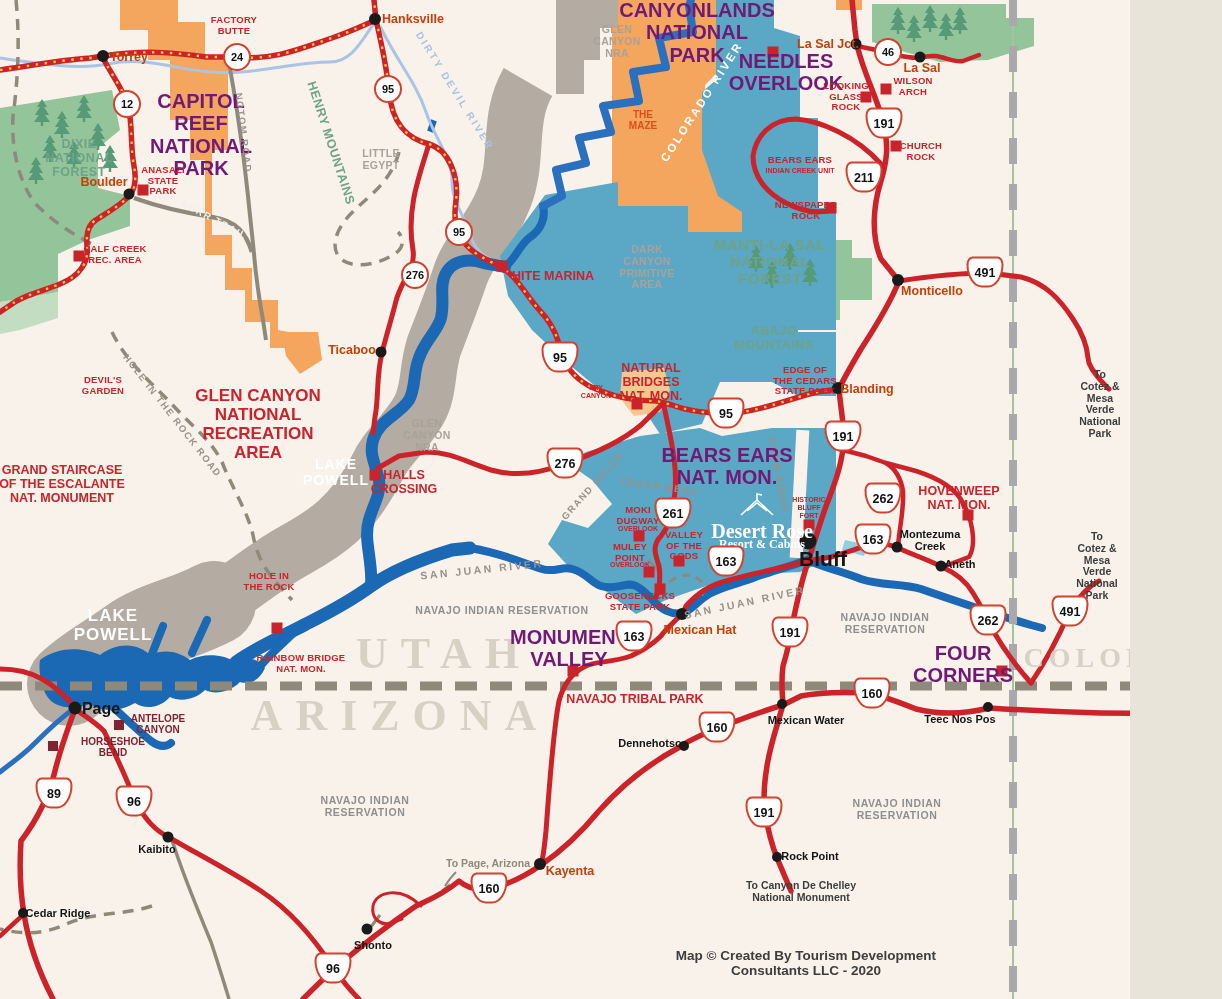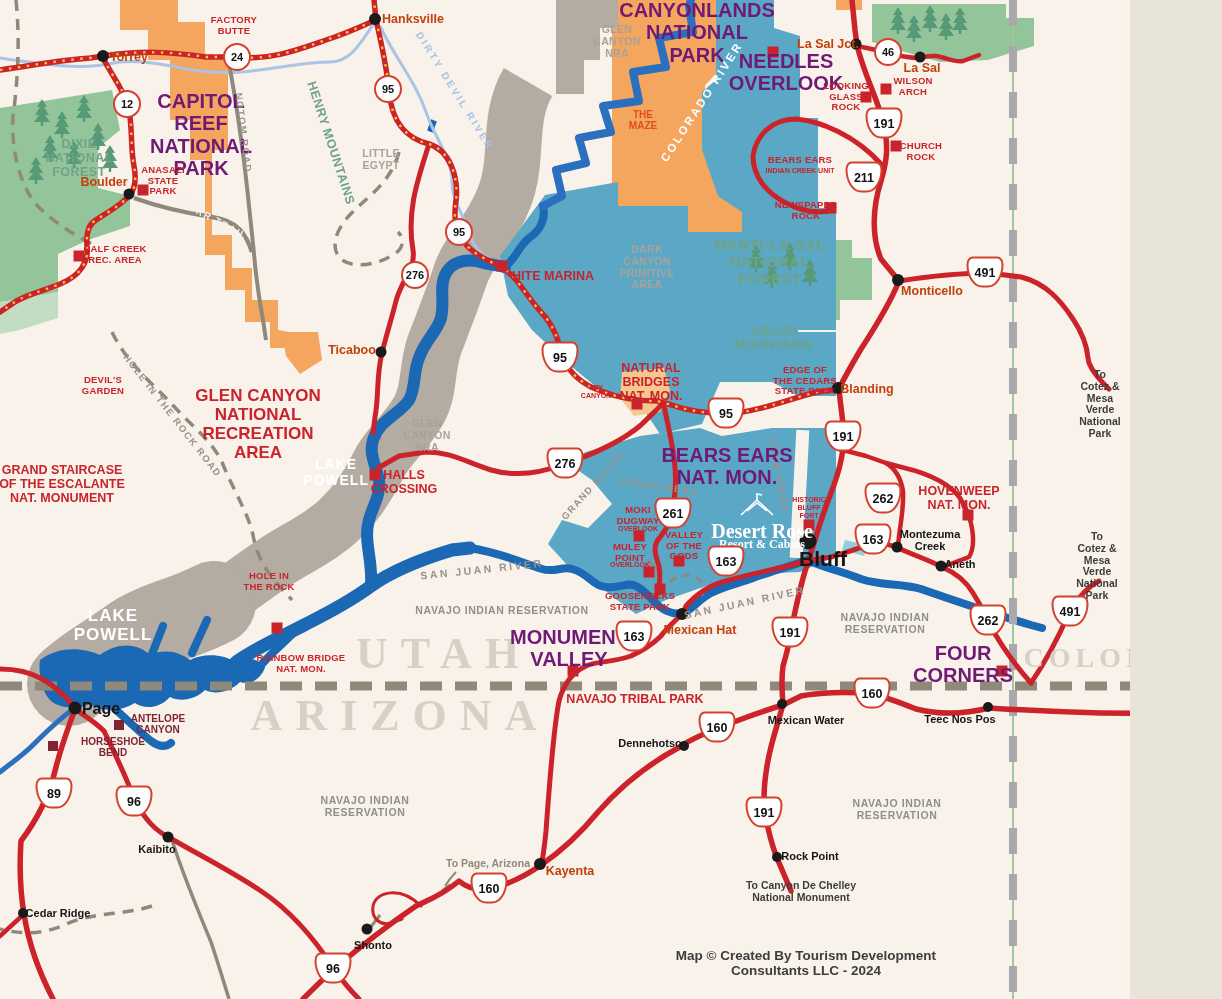"Map © Created By Tourism" div.lbl { text: 2024 -> 2020 }
